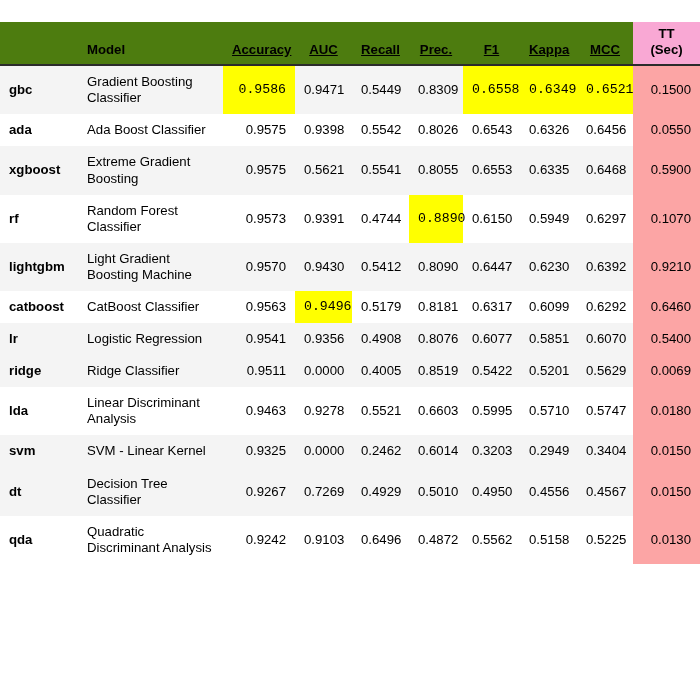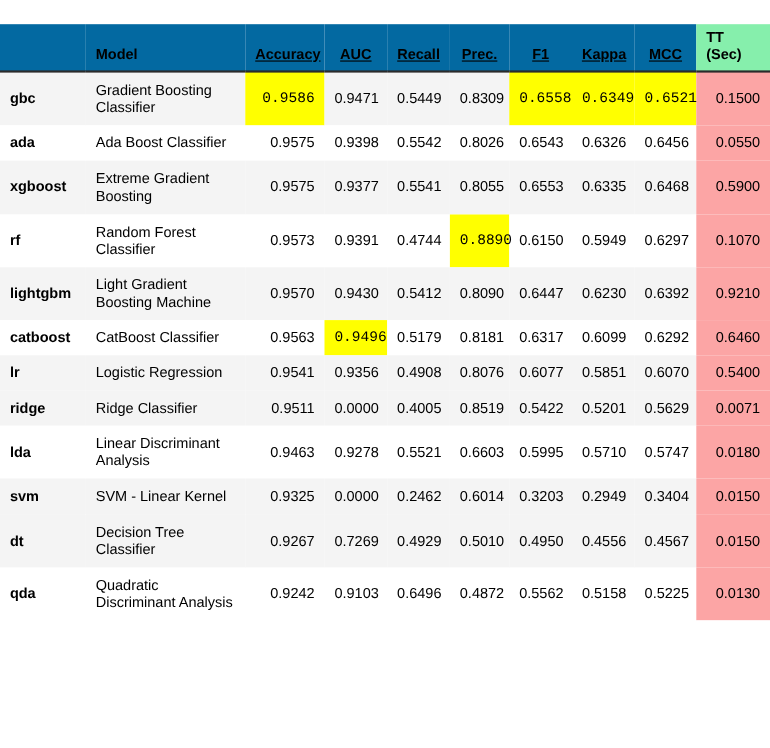"TT" th.h-tt { background: #86efac -> #f9a8d4; text-align: left -> center }
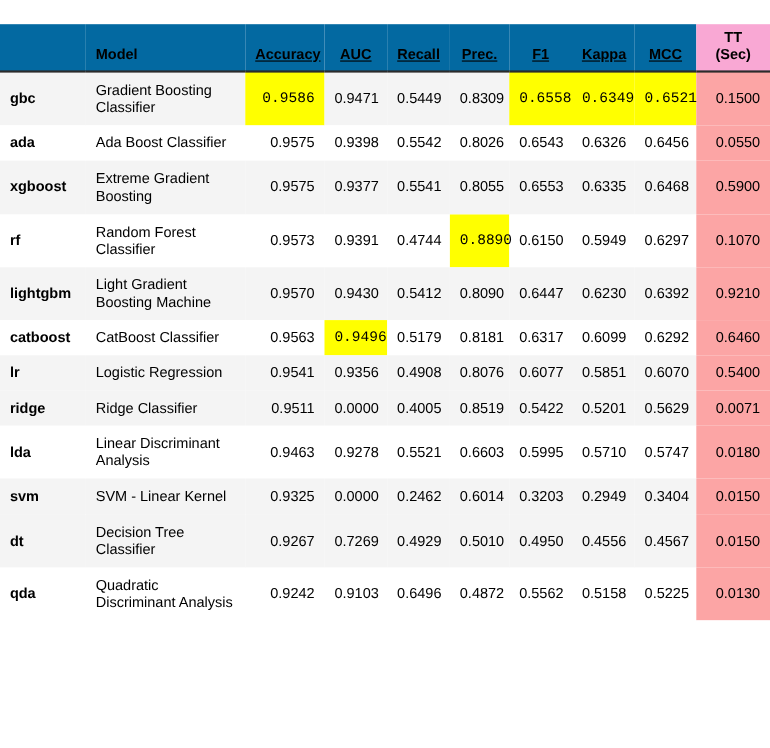"Model" thead th { background: #0369a1 -> #4d7c0f }
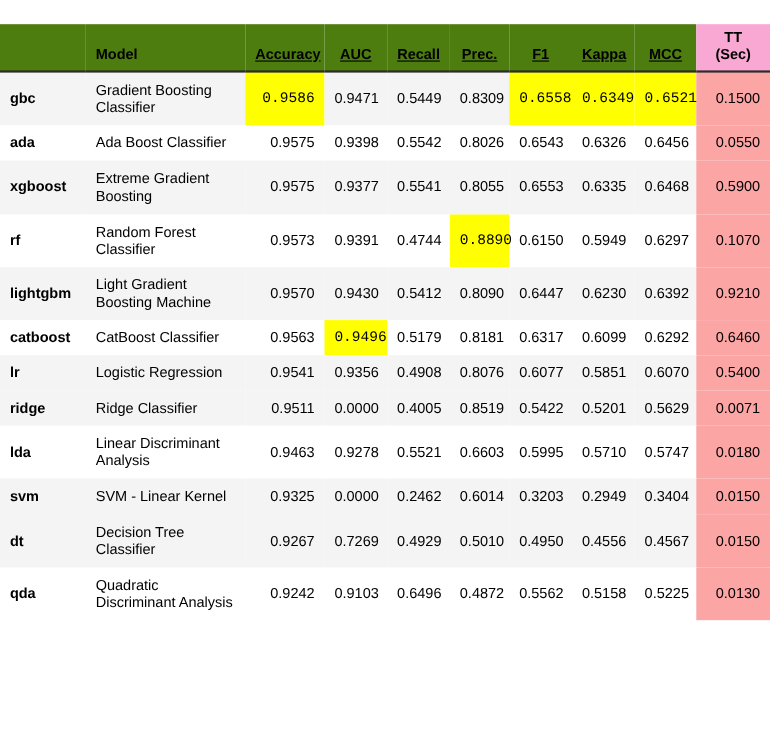"0.9377" td.t-num { text: 0.9377 -> 0.5621 }
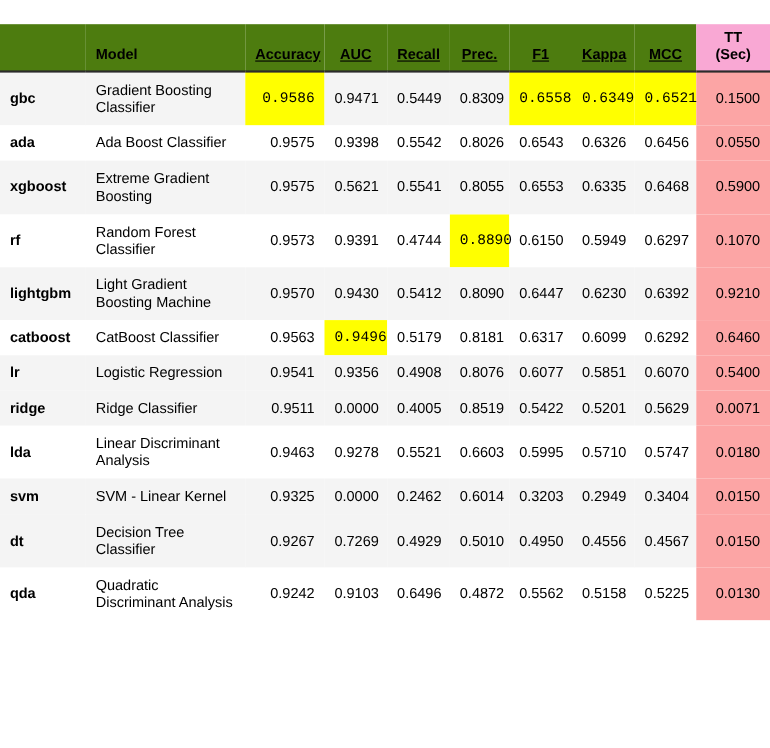"0.0071" td.t-tt { text: 0.0071 -> 0.0069 }
